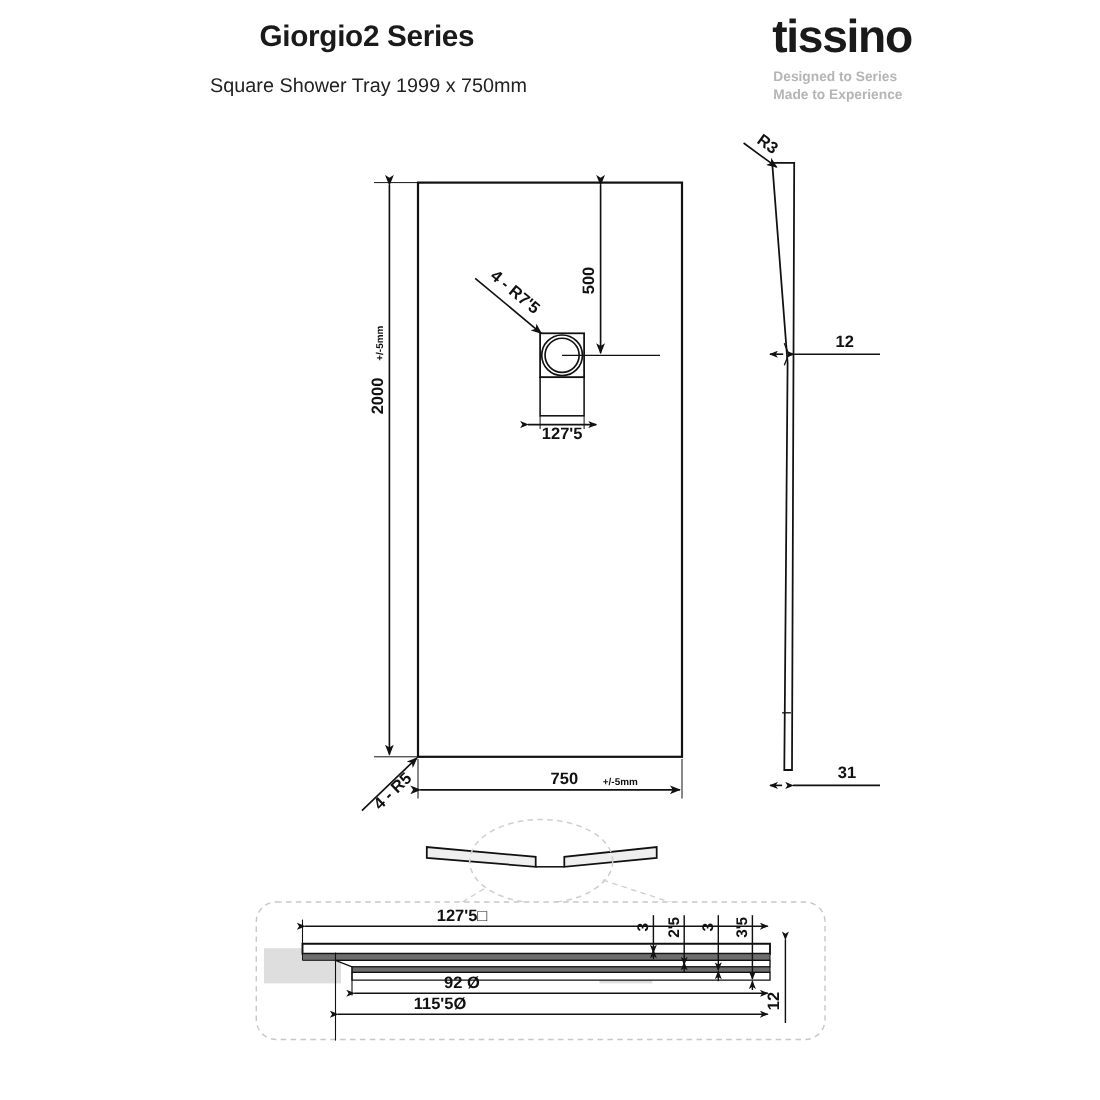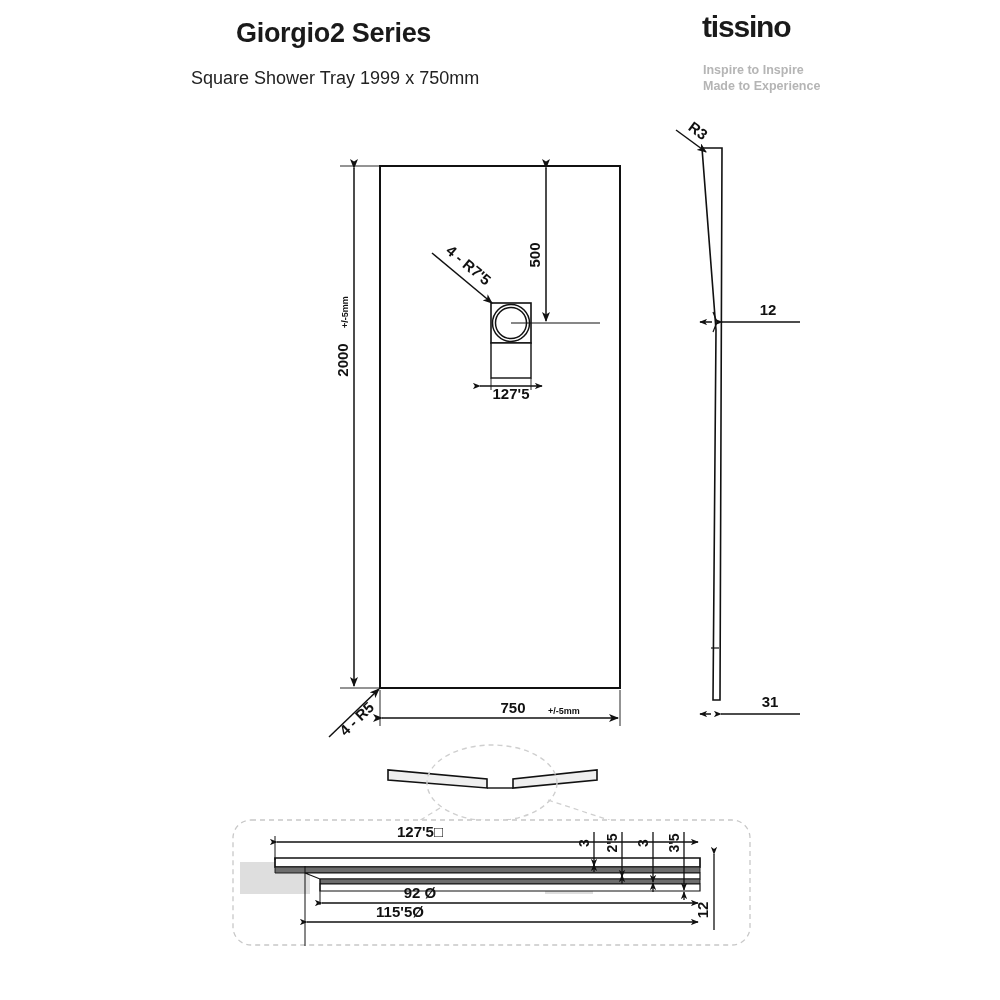"tissino" .brand-logo { font-size: 30px -> 42px }
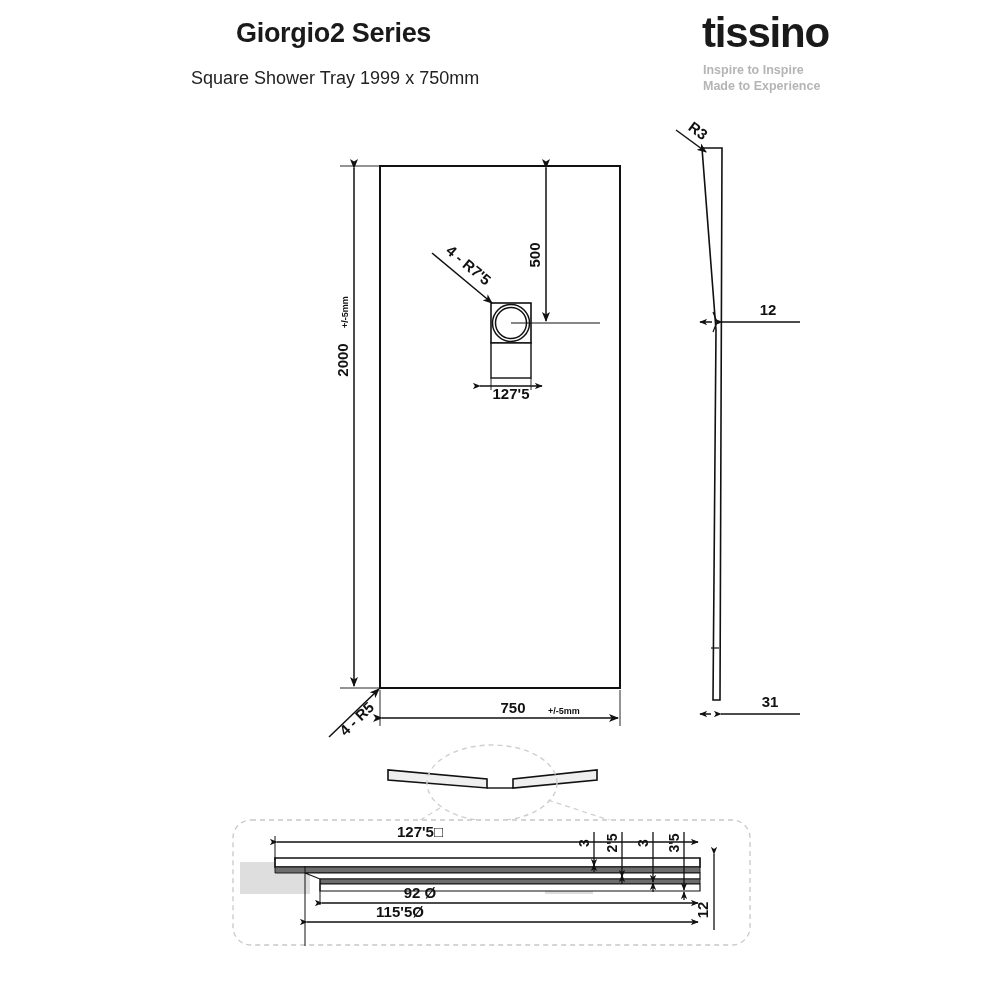"Inspire to Inspire" span { text: Inspire to Inspire -> Designed to Series }
